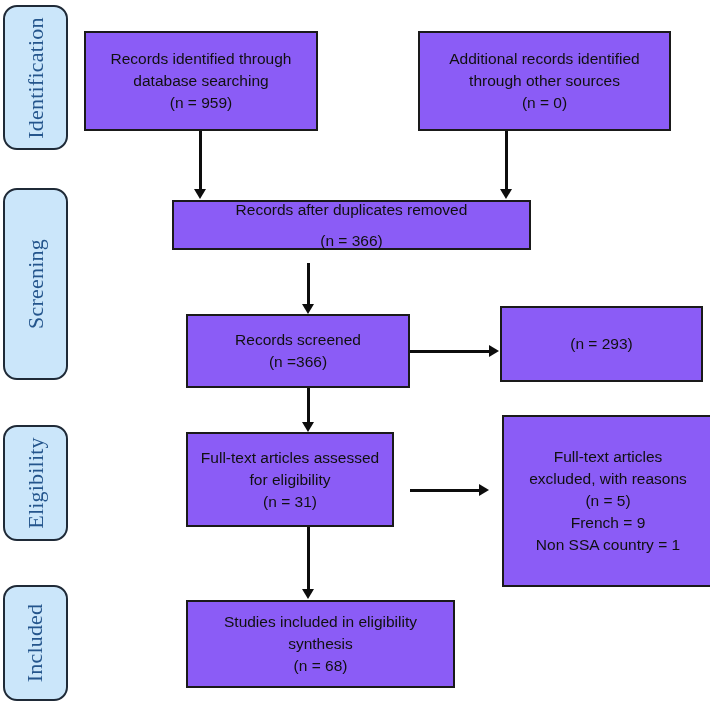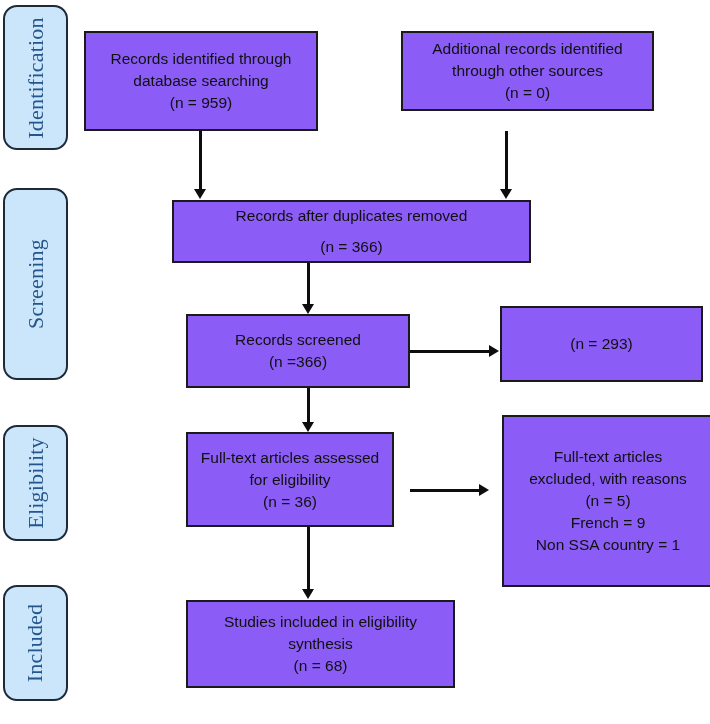"Additional records identified" div.flow-box { height: 80px -> 100px; left: 401px -> 418px }
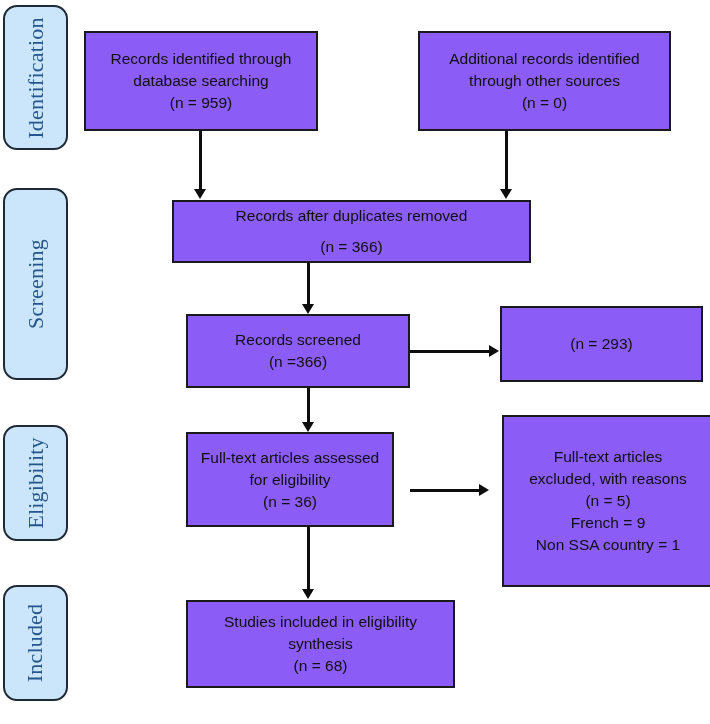"Records after duplicates removed" div.flow-box { height: 63px -> 50px }
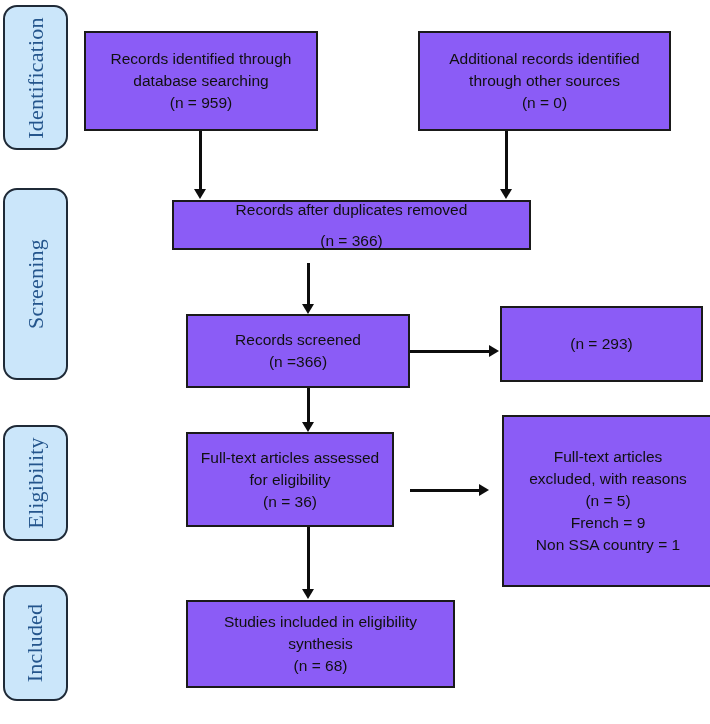"(n = 36)" span.line { text: 36 -> 31 }
